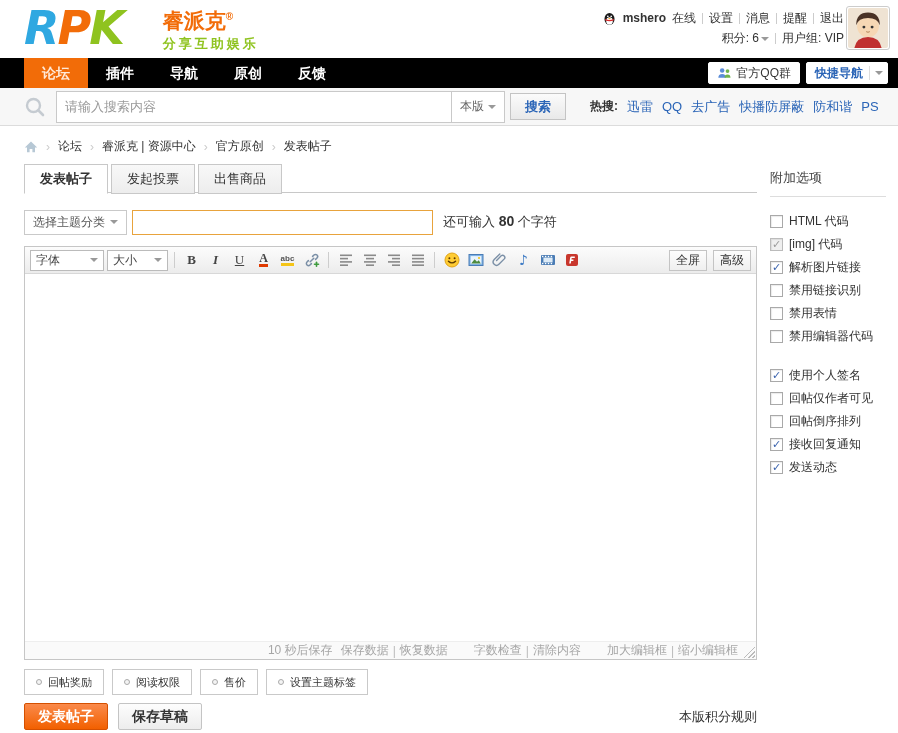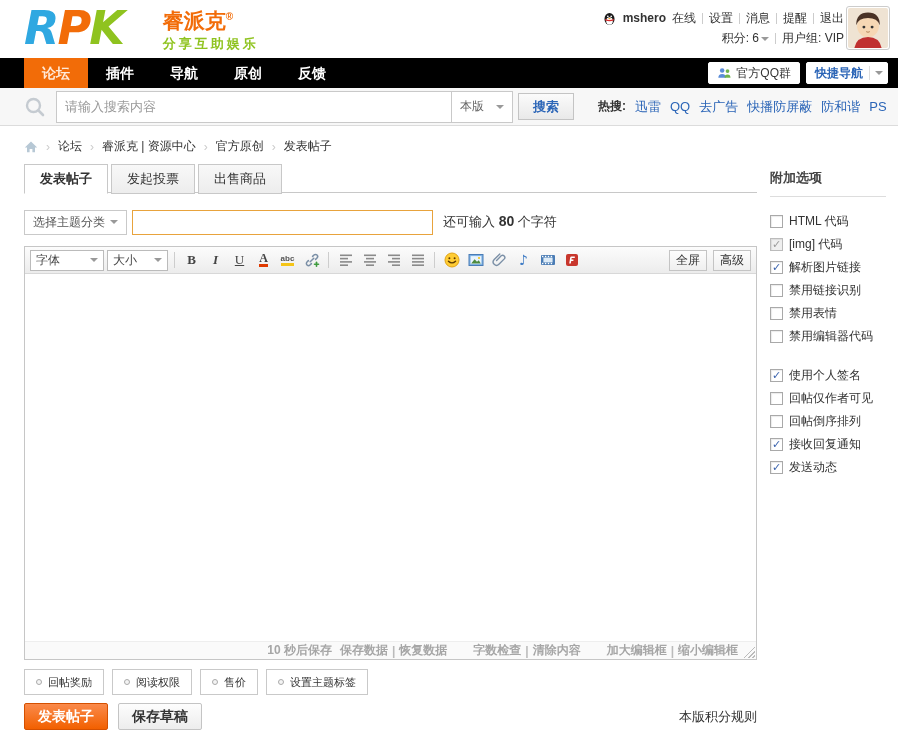"本版" .scope { gap: 12px -> 4px }
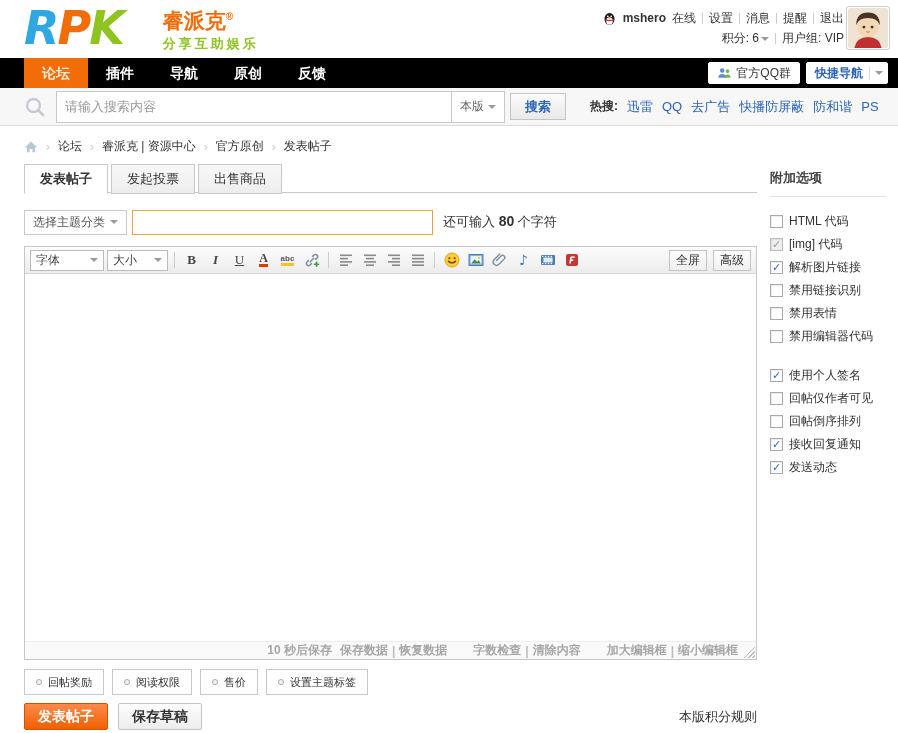"附加选项" .sb-title { font-weight: bold -> normal }
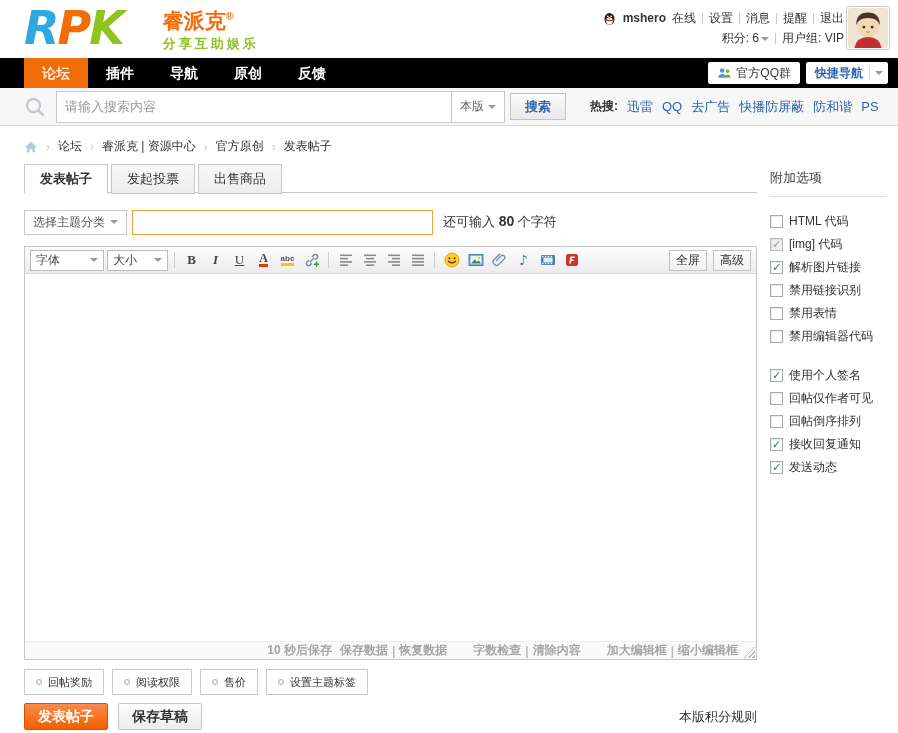"10 秒后保存" .efooter { font-weight: bold -> none }
